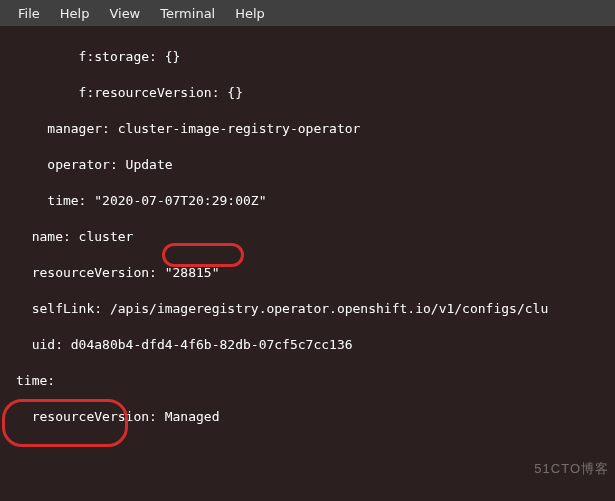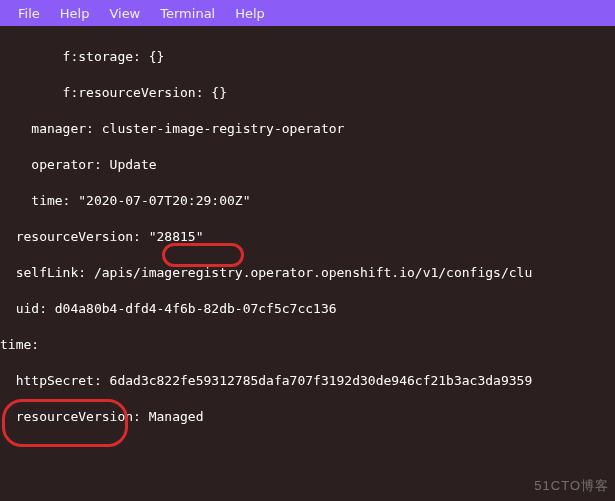"File" .menubar { background: #8b5cf6 -> #404040 }
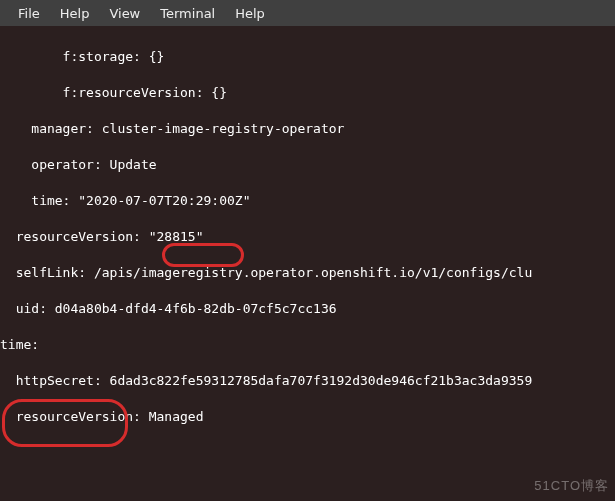"f:storage: {}" .kvline { margin-left: none -> 16px }
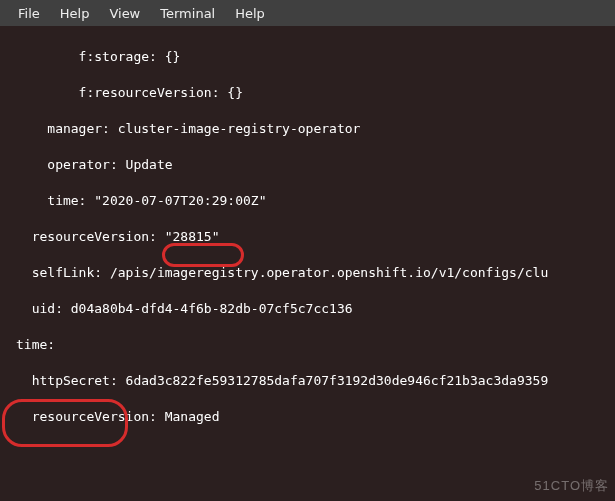"name: cluster" span.kvline { html: none -> <span> name: cluster</span> }
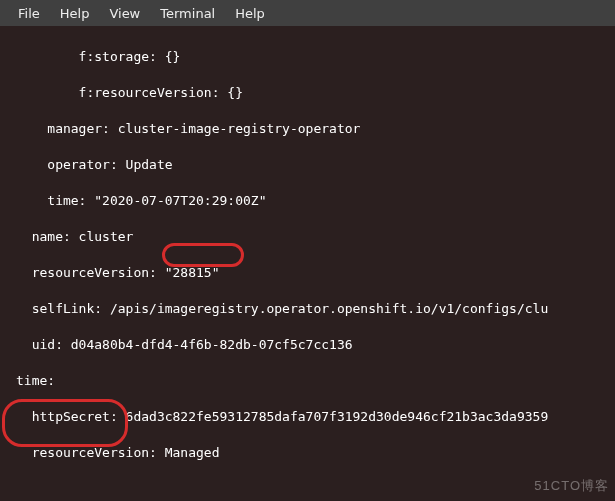"httpSecret:" span.kvline { html: <span> httpSecret: 6dad3c822fe59312785dafa707f3192d30de946cf21b3ac3da9359</span> -> none }
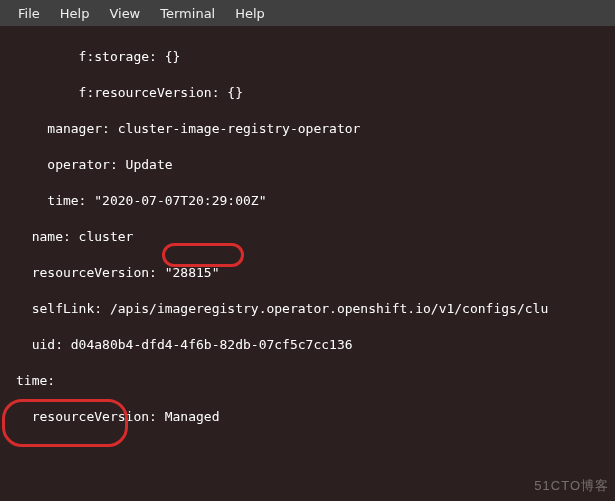"51CTO博客" .watermark { bottom: 6px -> 23px }
